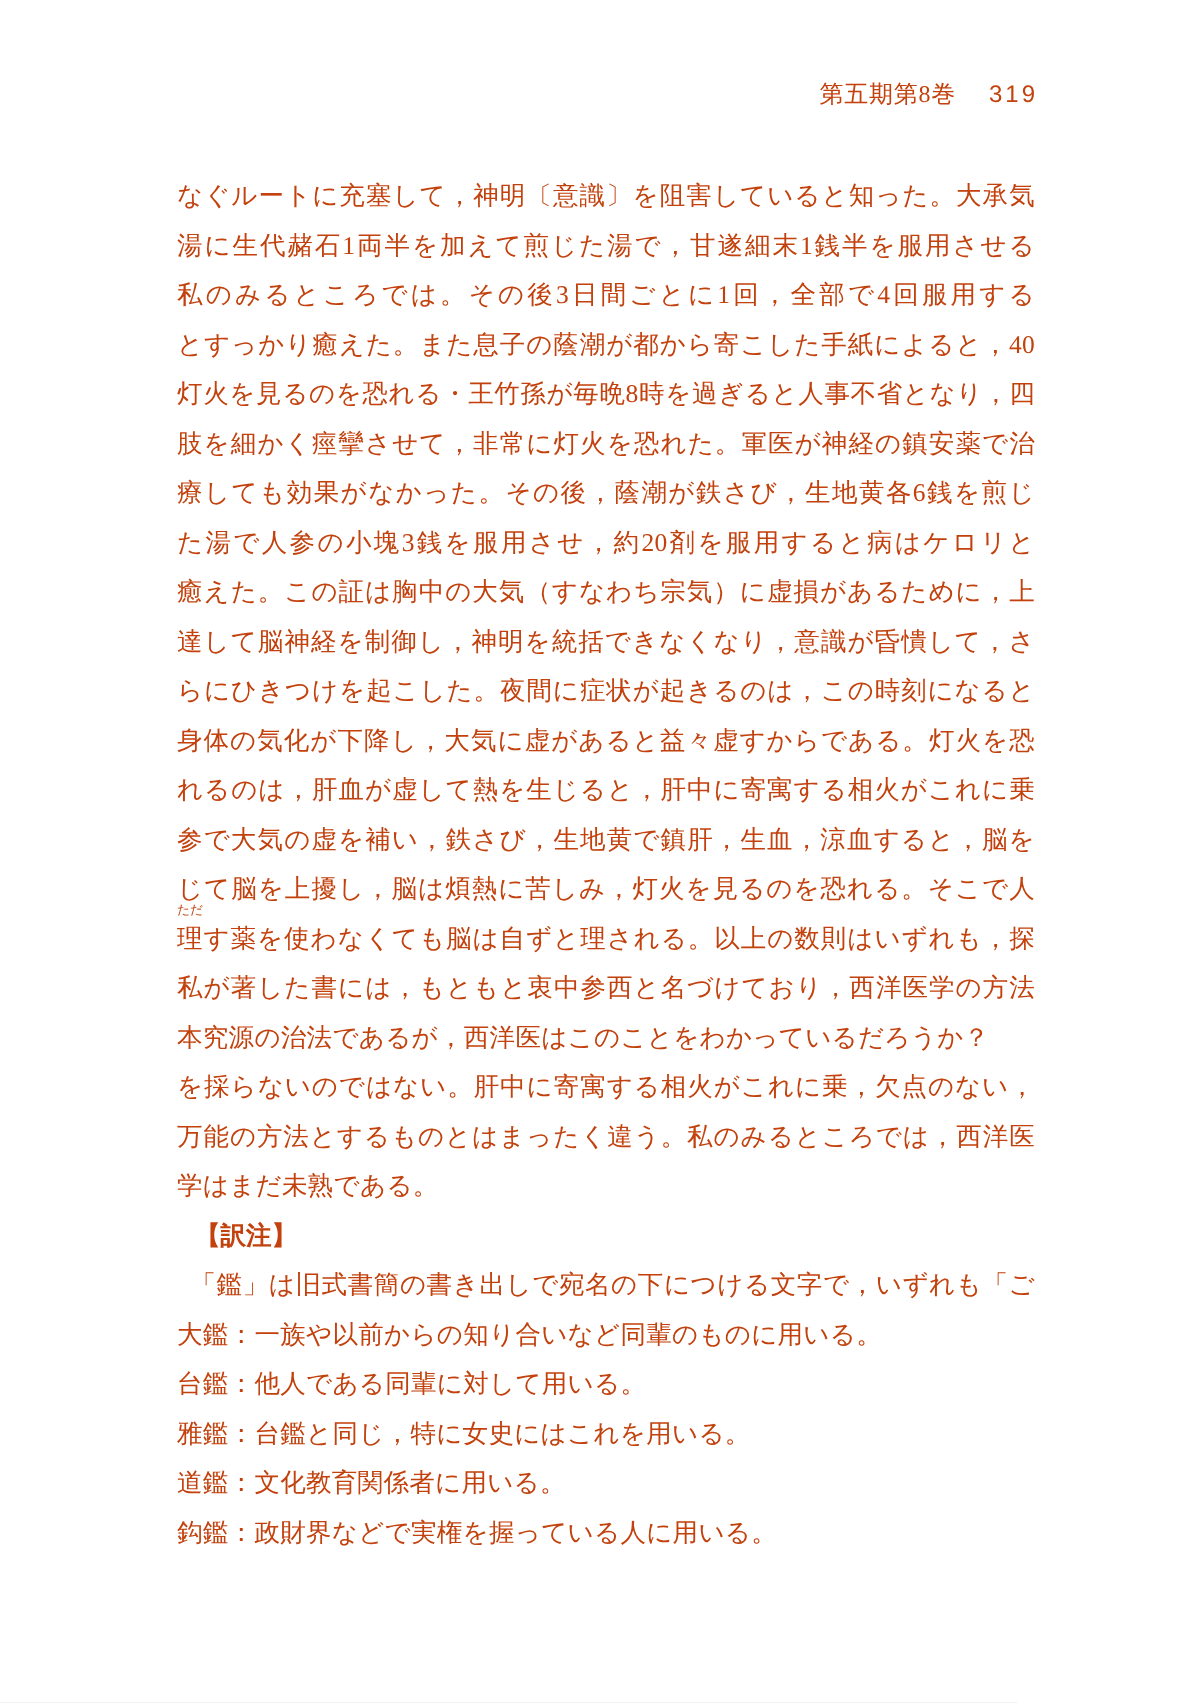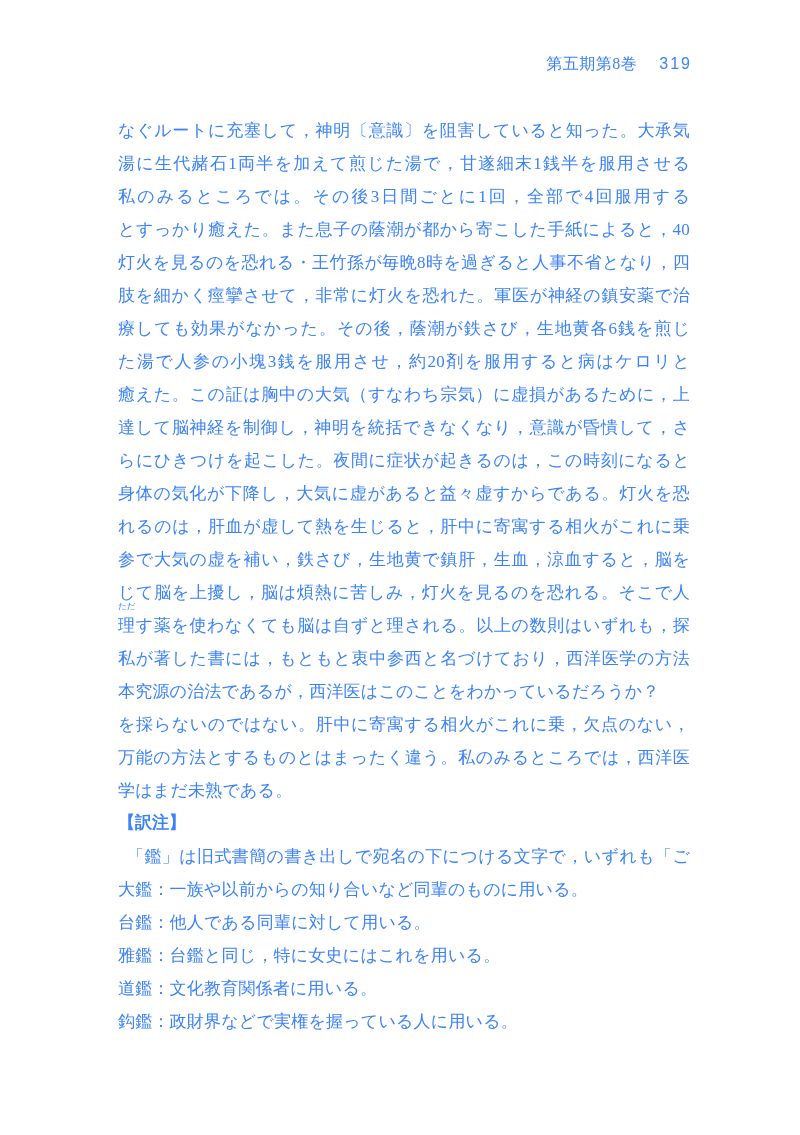"第五期第8巻 319" .page { color: #3b82f6 -> #c2410c }
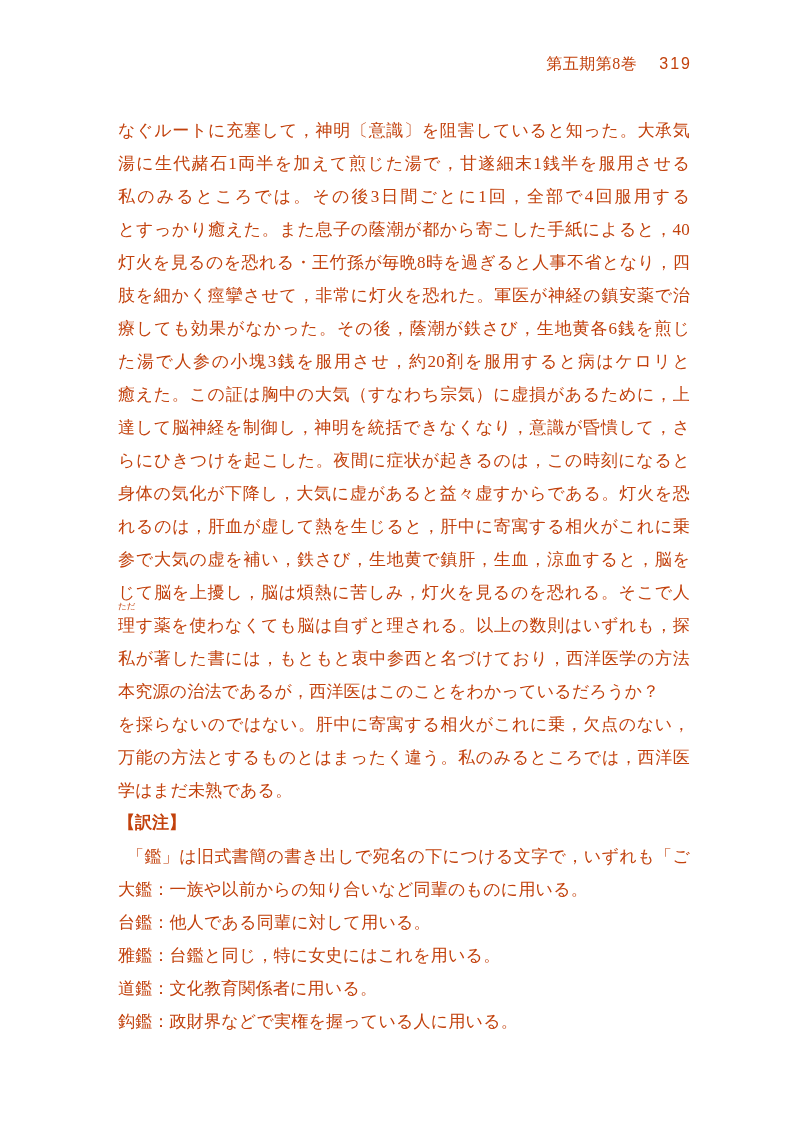"【訳注】" .note-heading { font-family: Liberation Mono, monospace -> Liberation Serif, serif; margin-left: none -> 12px }
